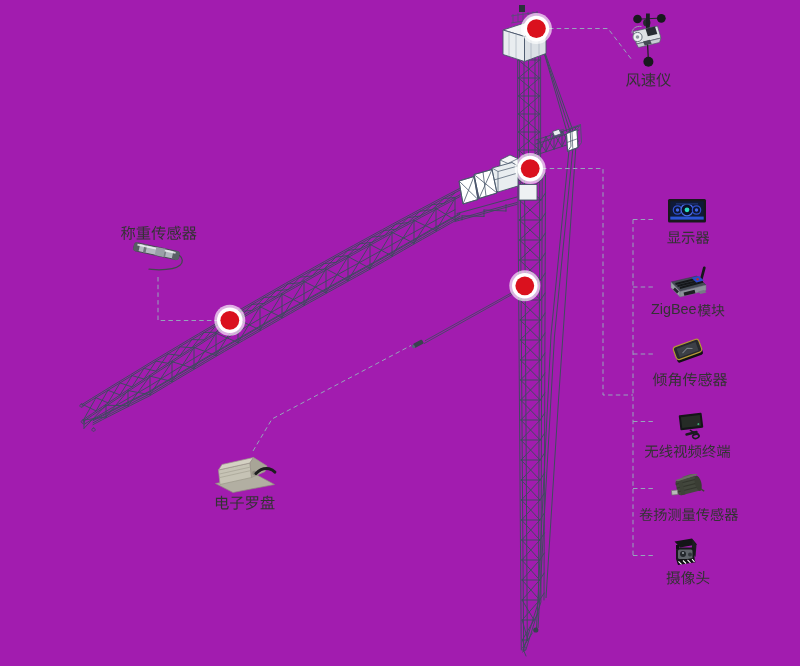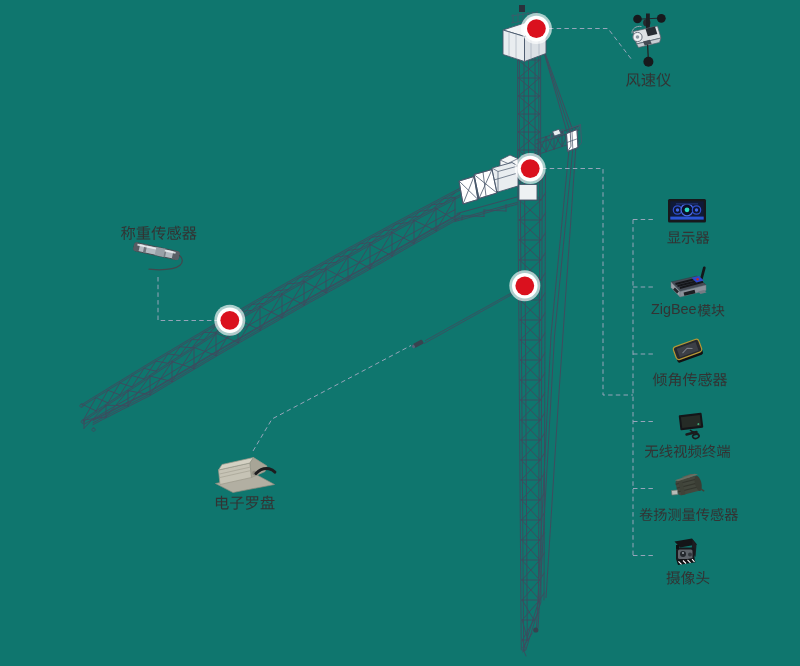"ZigBee" #wrap { background: #0f766e -> #a21caf }
